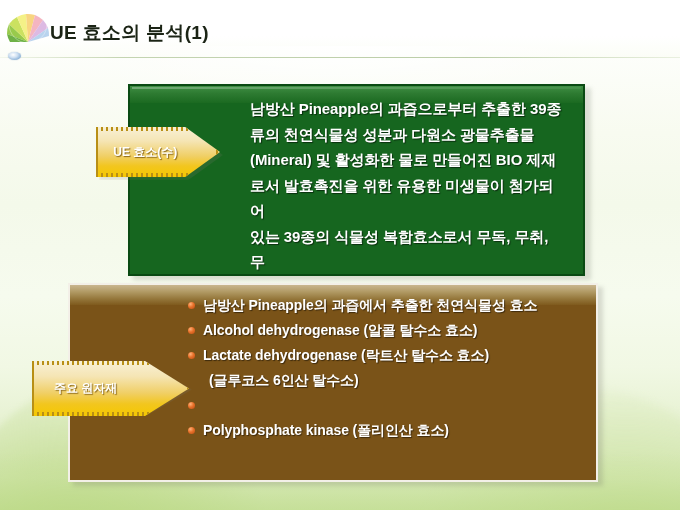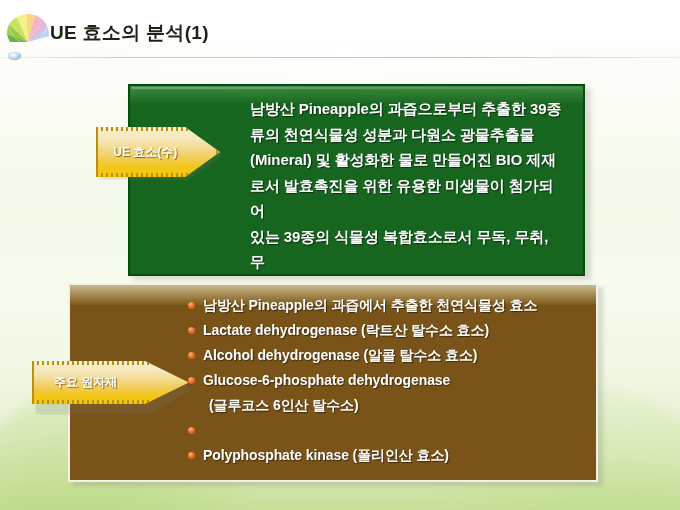"Lactate dehydrogenase (락트산 탈수소 효소)" div.bullet-row { order: before "Alcohol dehydrogenase (알콜 탈수소 효소)" -> after "Alcohol dehydrogenase (알콜 탈수소 효소)" }
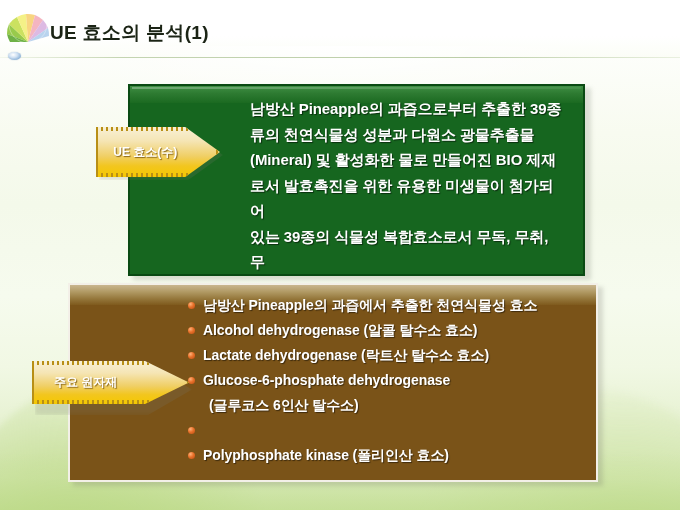"주요 원자재" #callout-mat { height: 43px -> 55px }
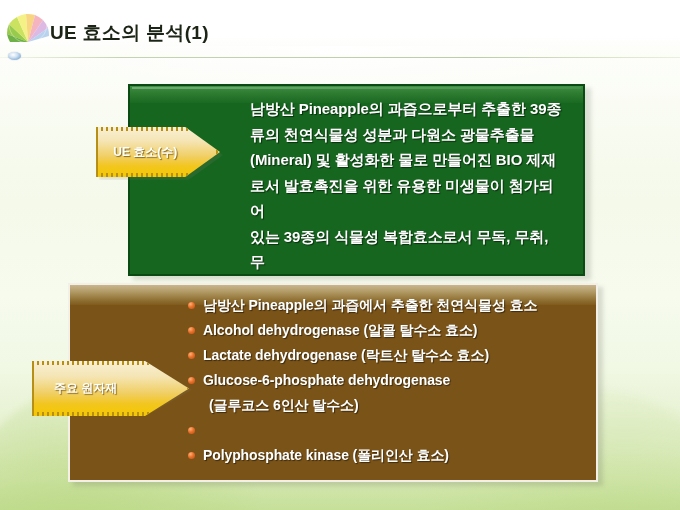"Glucose-6-phosphate dehydrogenase" div.bullet-row { html: <div> <span></span> <span>Glucose-6-phosphate dehydrogenase</span> </div> -> none }
